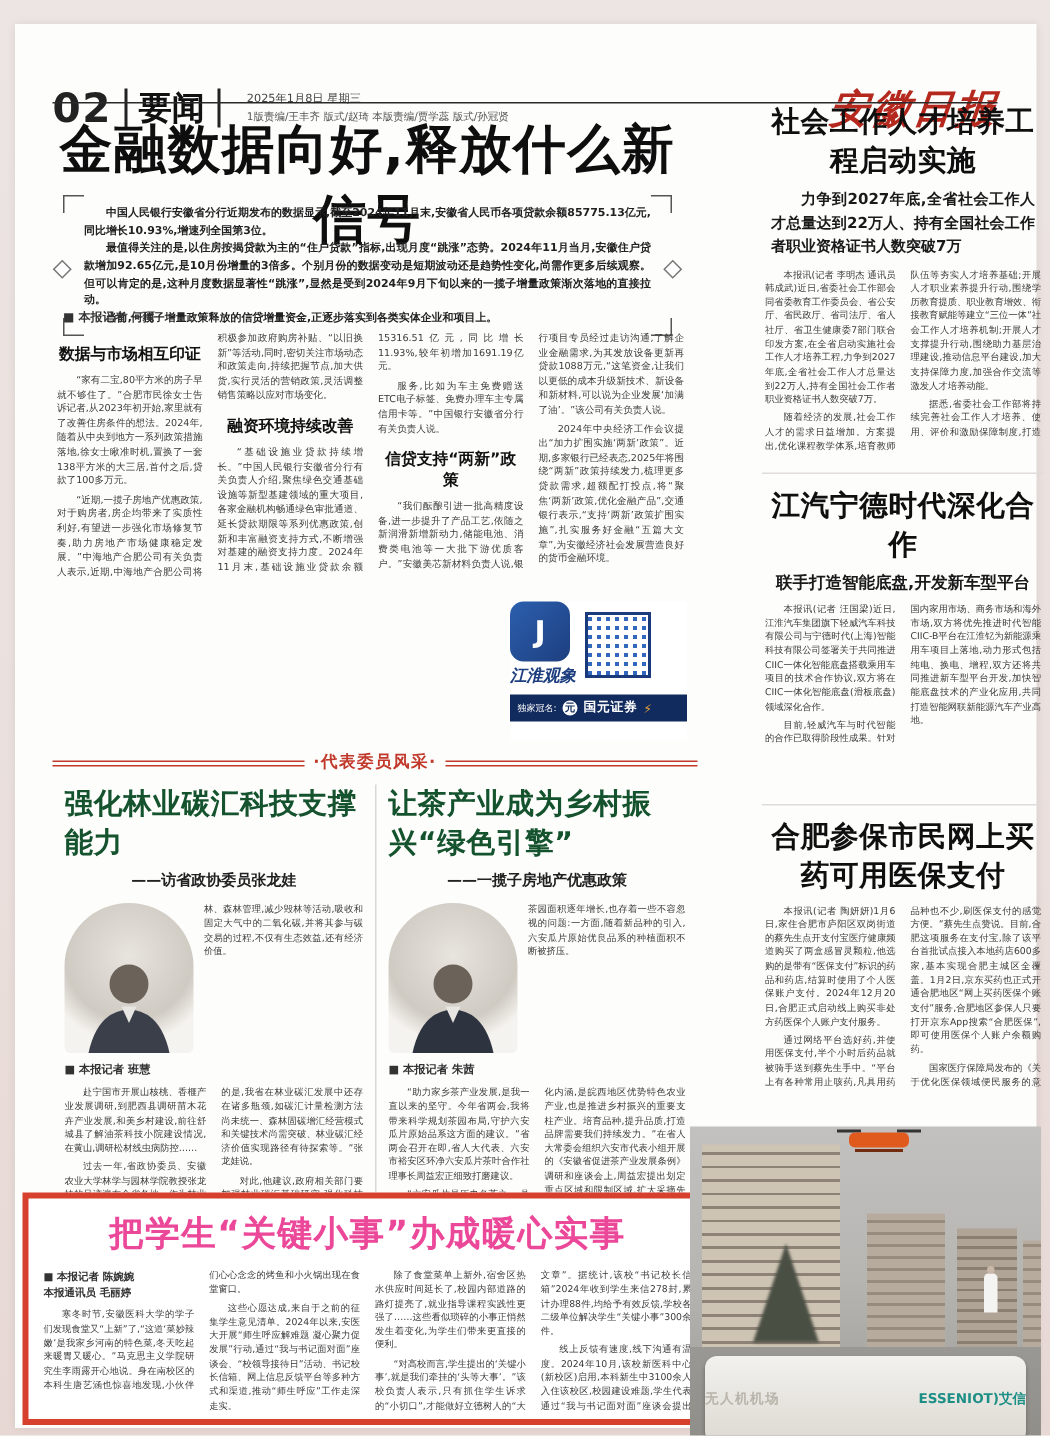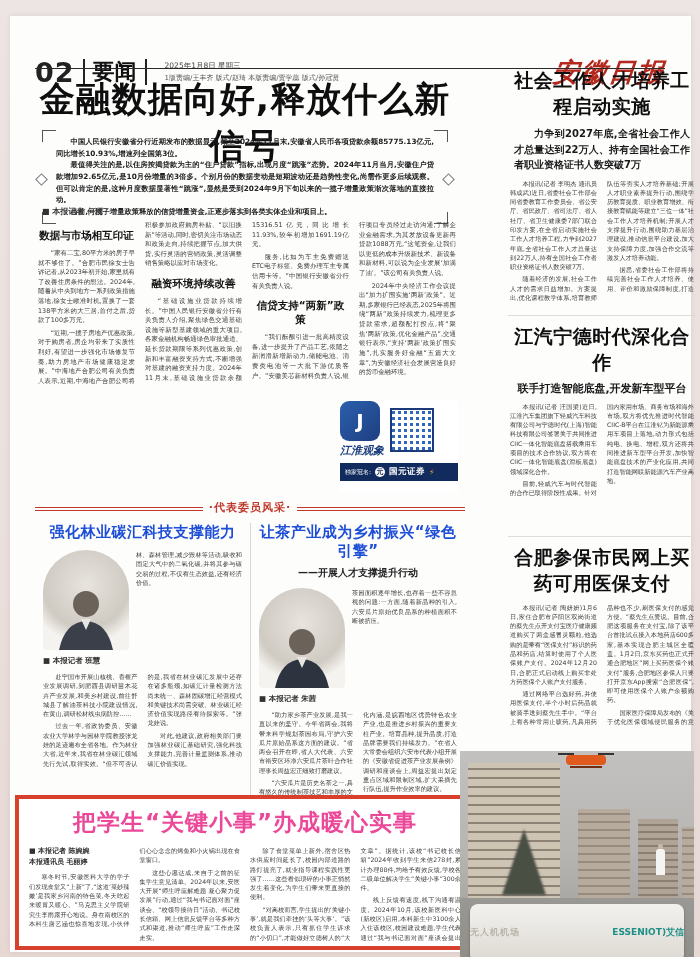"强化林业碳汇科技支撑能力" .d-hl { color: #1d4ed8 -> #14532d; font-size: 15px -> 19px; text-align: center -> none }
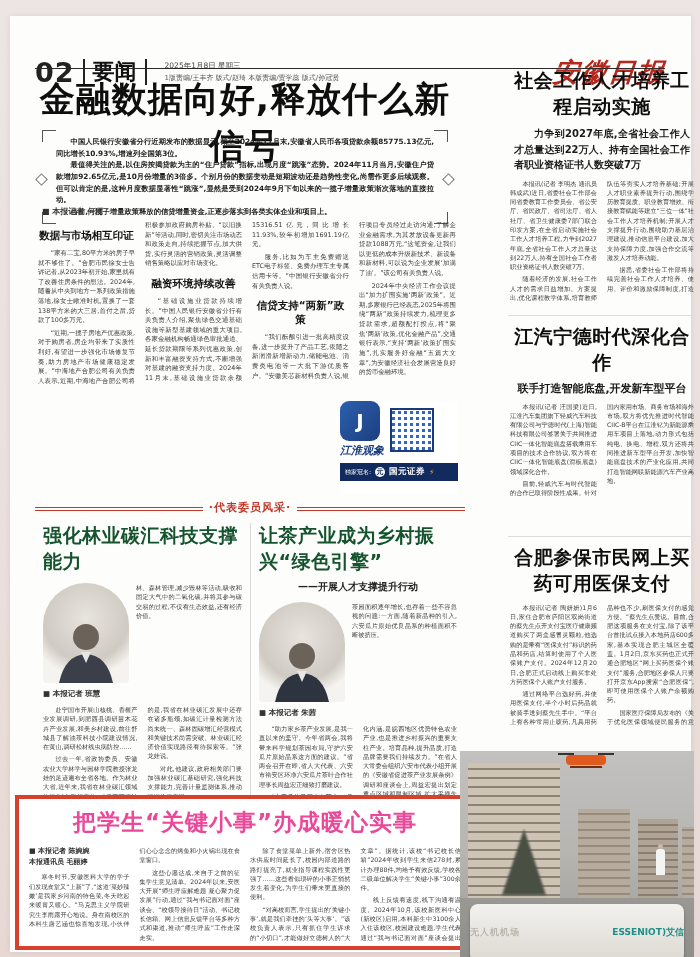"——访省政协委员张龙娃" div.d-sub { html: none -> <div>——访省政协委员张龙娃</div> }
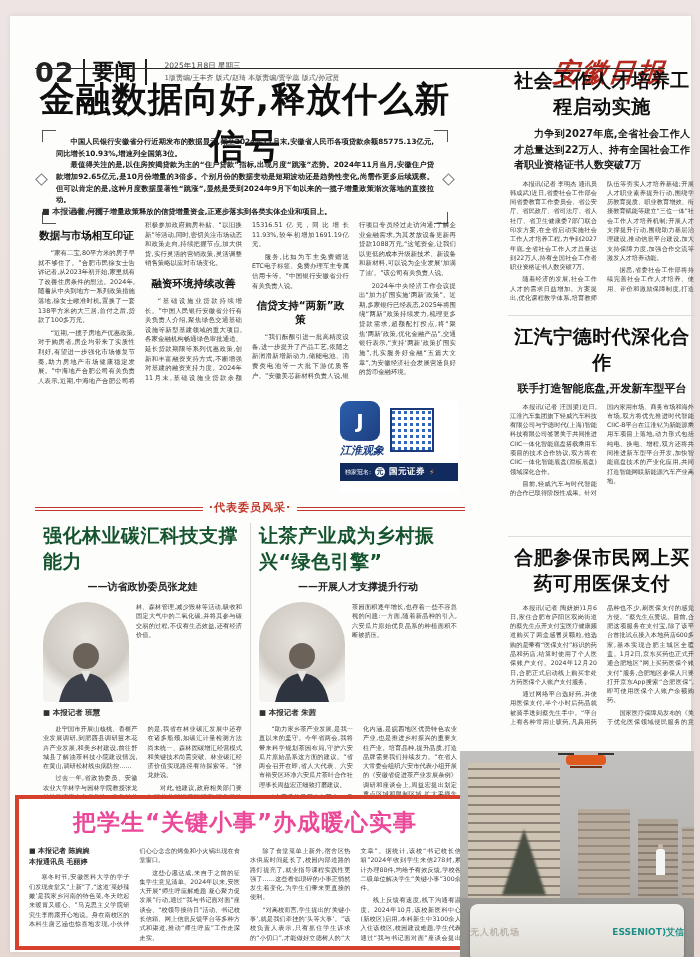"——开展人才支撑提升行动" div.d-sub { text: 开展人才支撑提升行动 -> 一揽子房地产优惠政策 }
